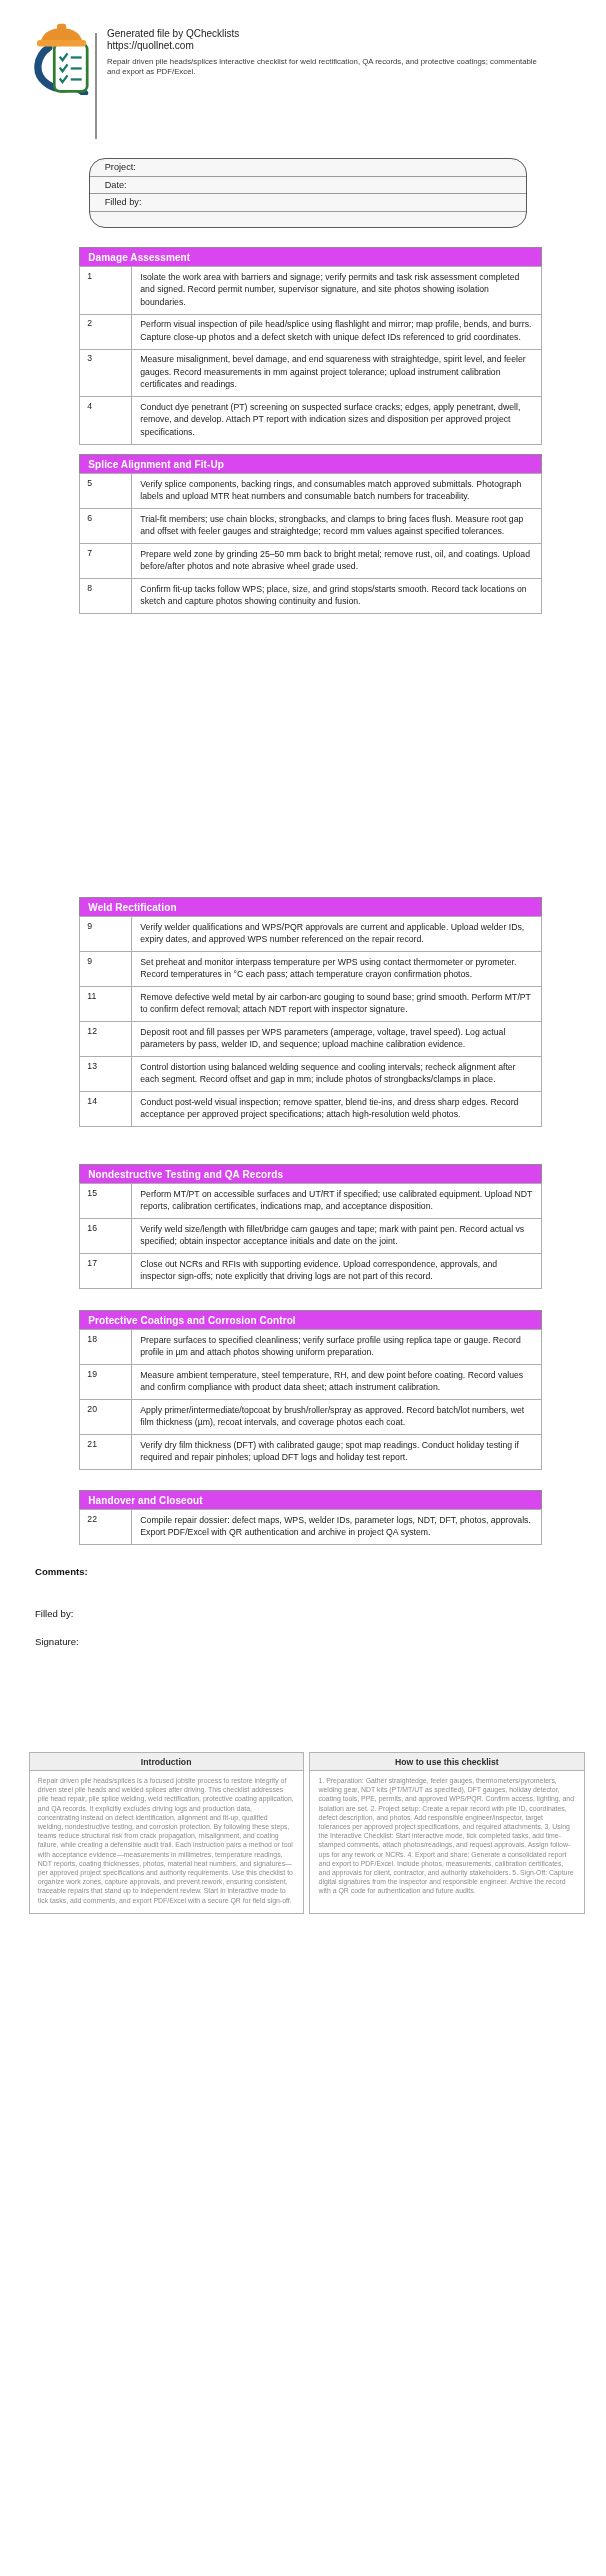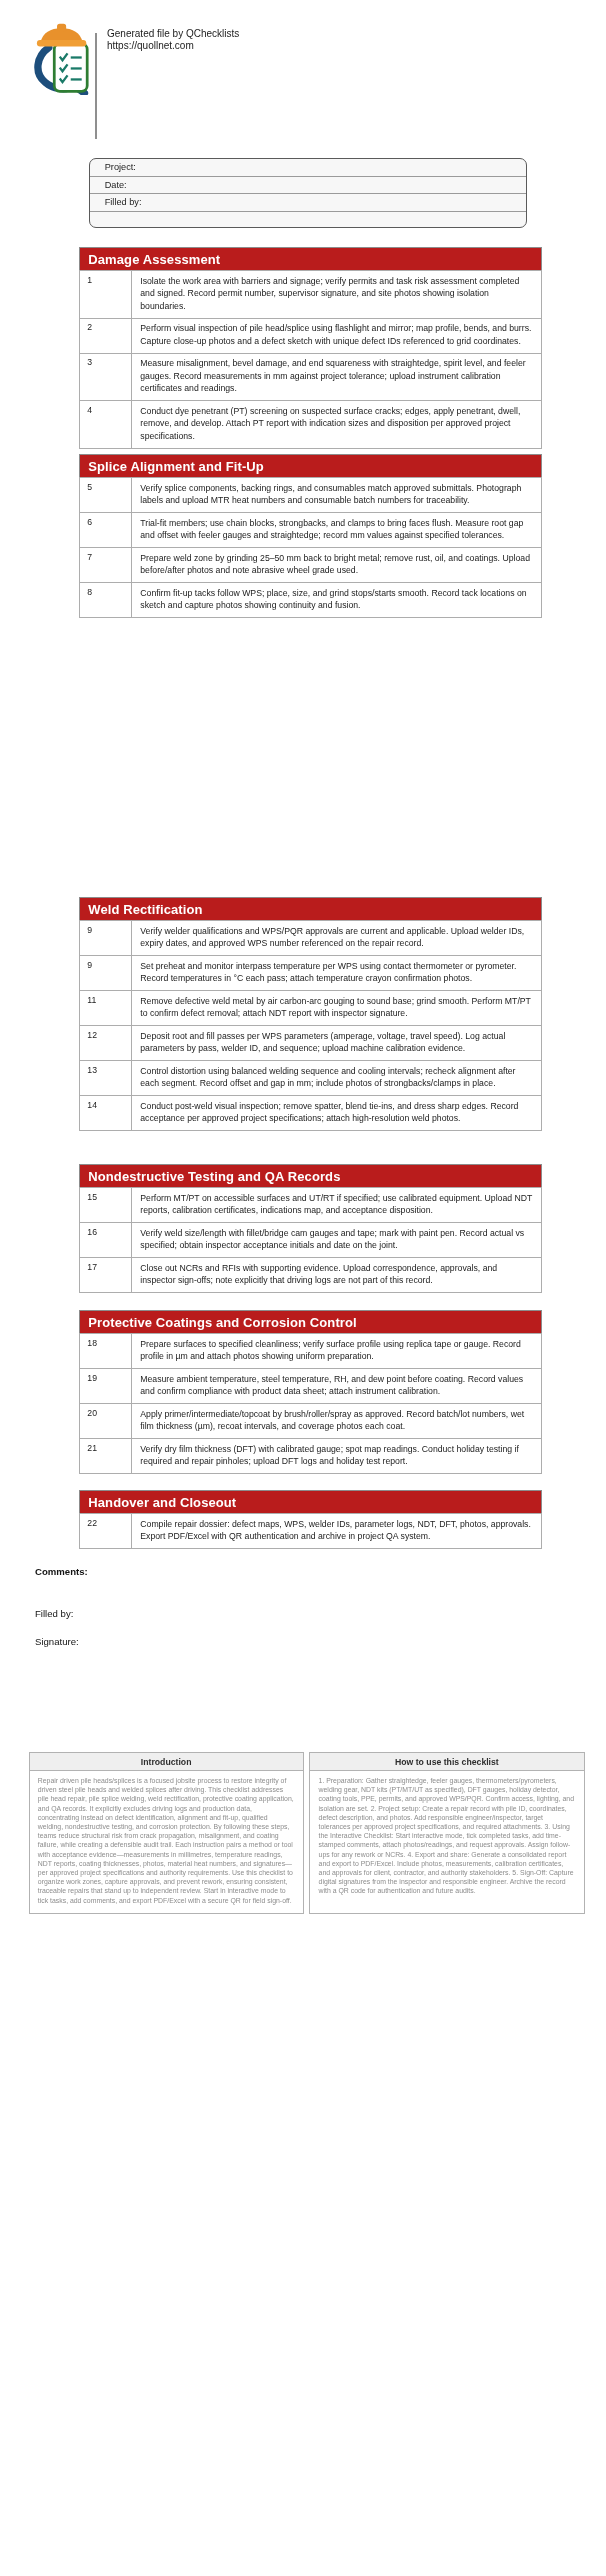"Repair driven pile heads/splices" div.doc-subtitle { html: none -> <div>Repair driven pile heads/splices interactive checklist for weld rectification, QA records, and protective coatings; commentable and export as PDF/Excel.</div> }
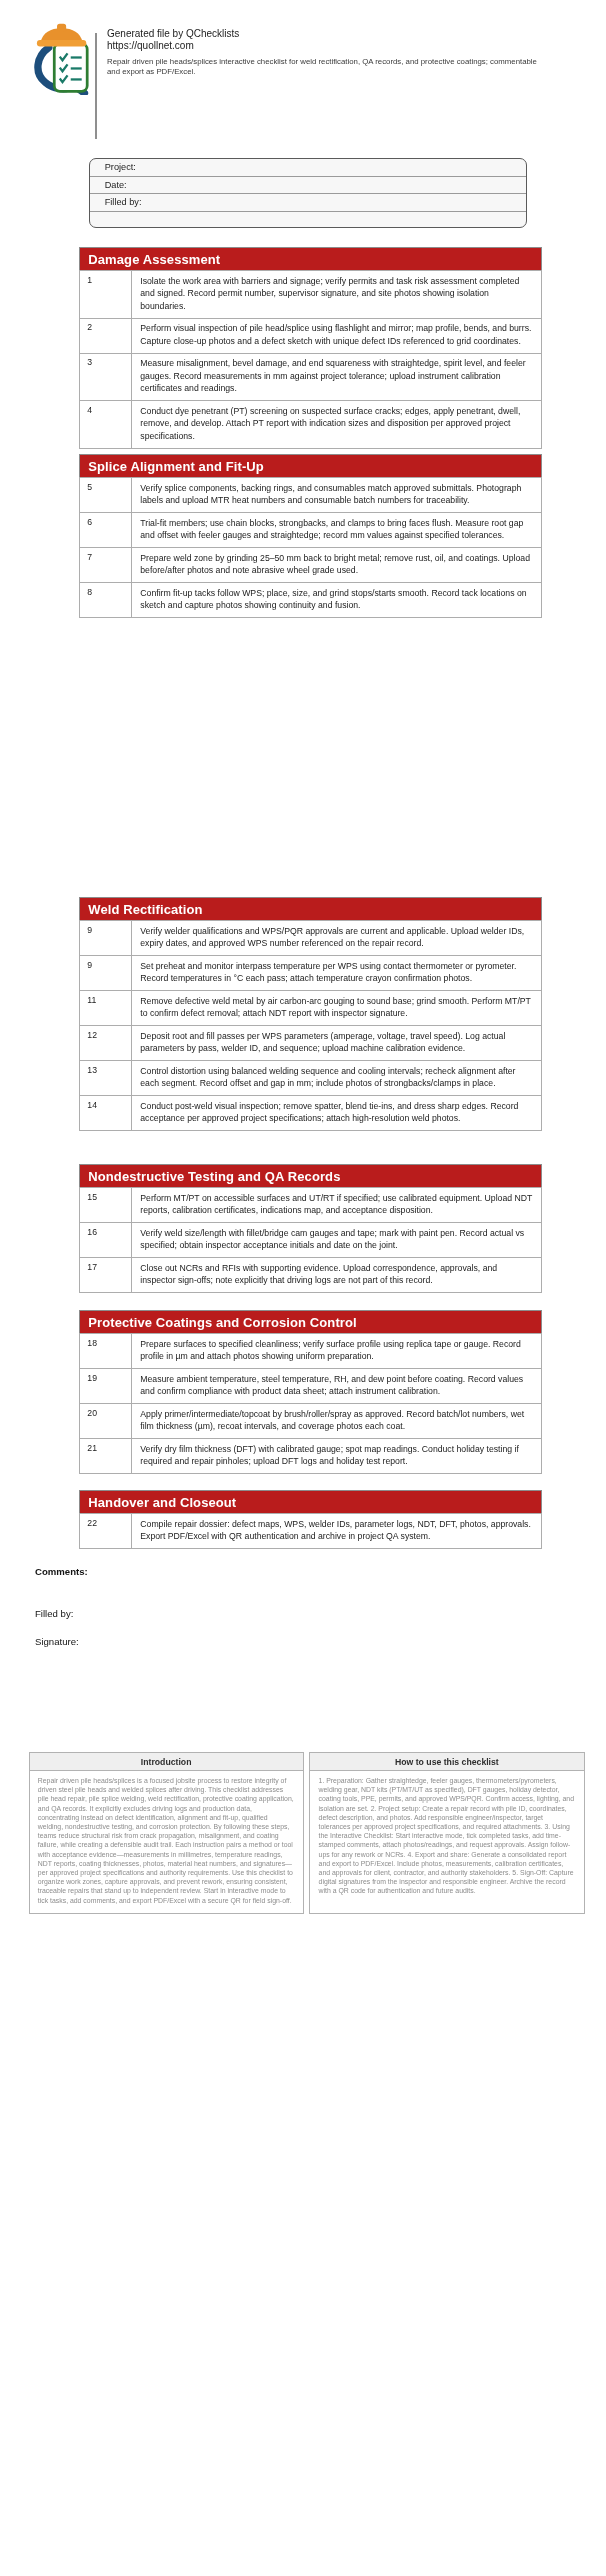"Project:" .meta-box { border-radius: 7px -> 16px }
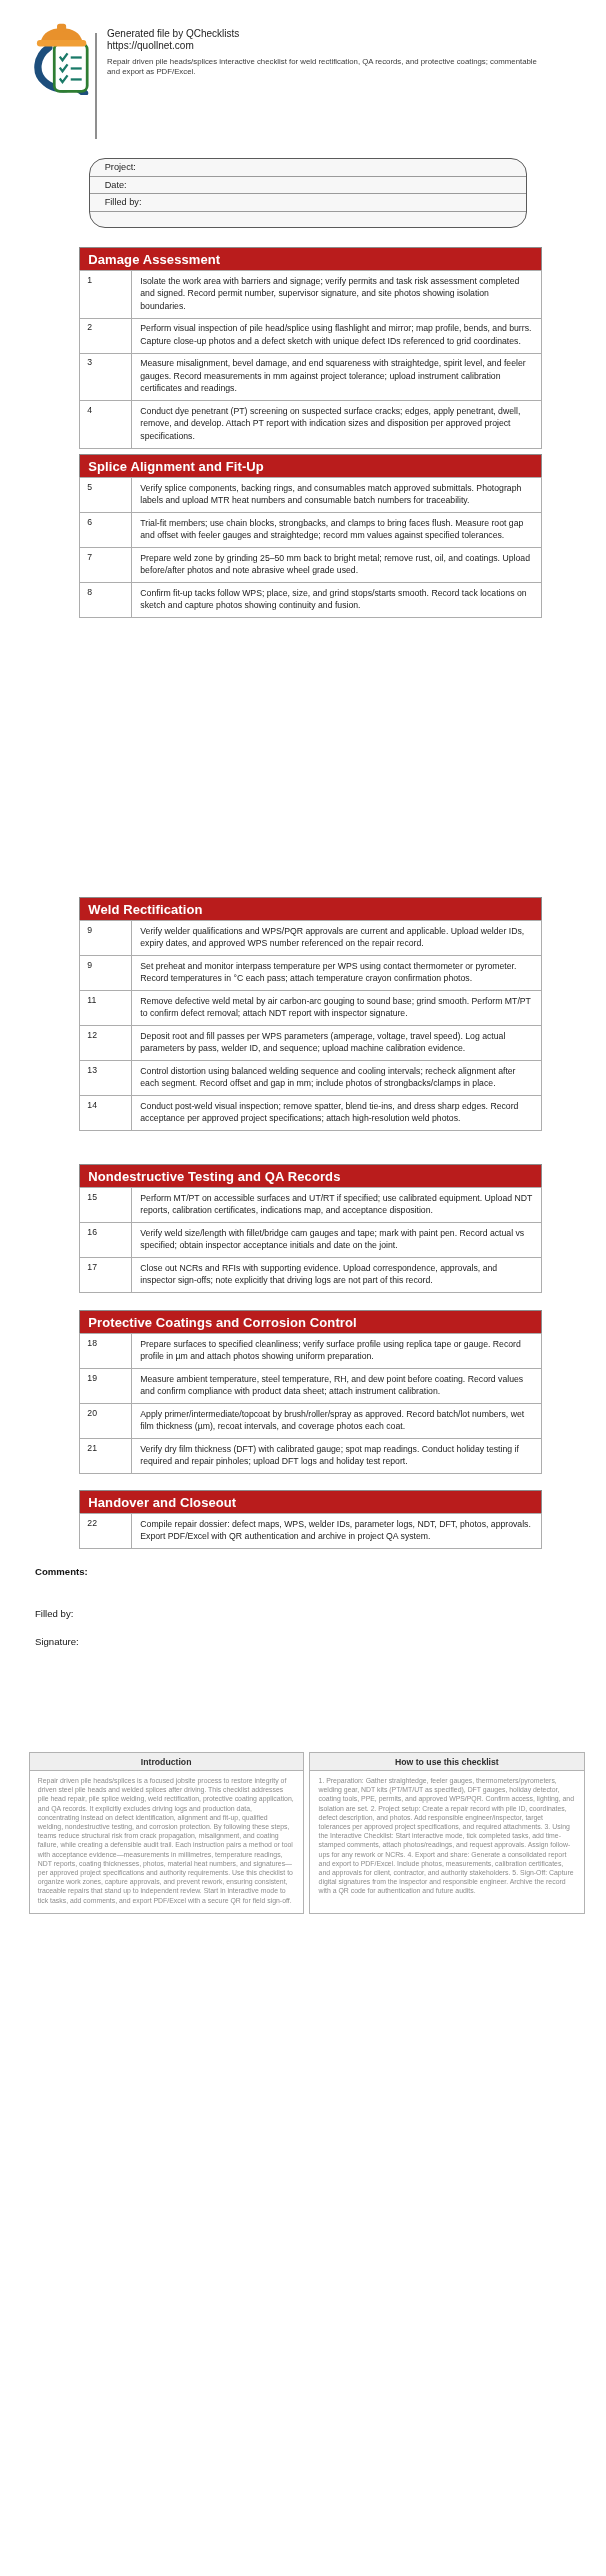"Damage Assessment" th.bar { background: #b91c1c -> #d946ef; font-size: 13px -> 10px }
